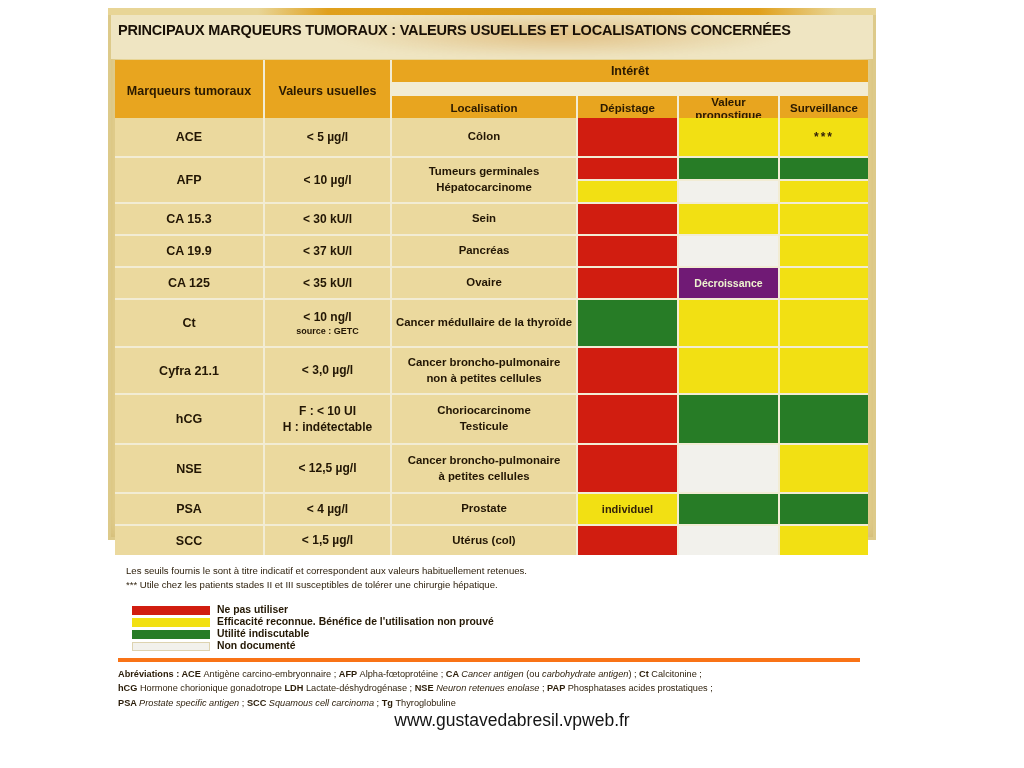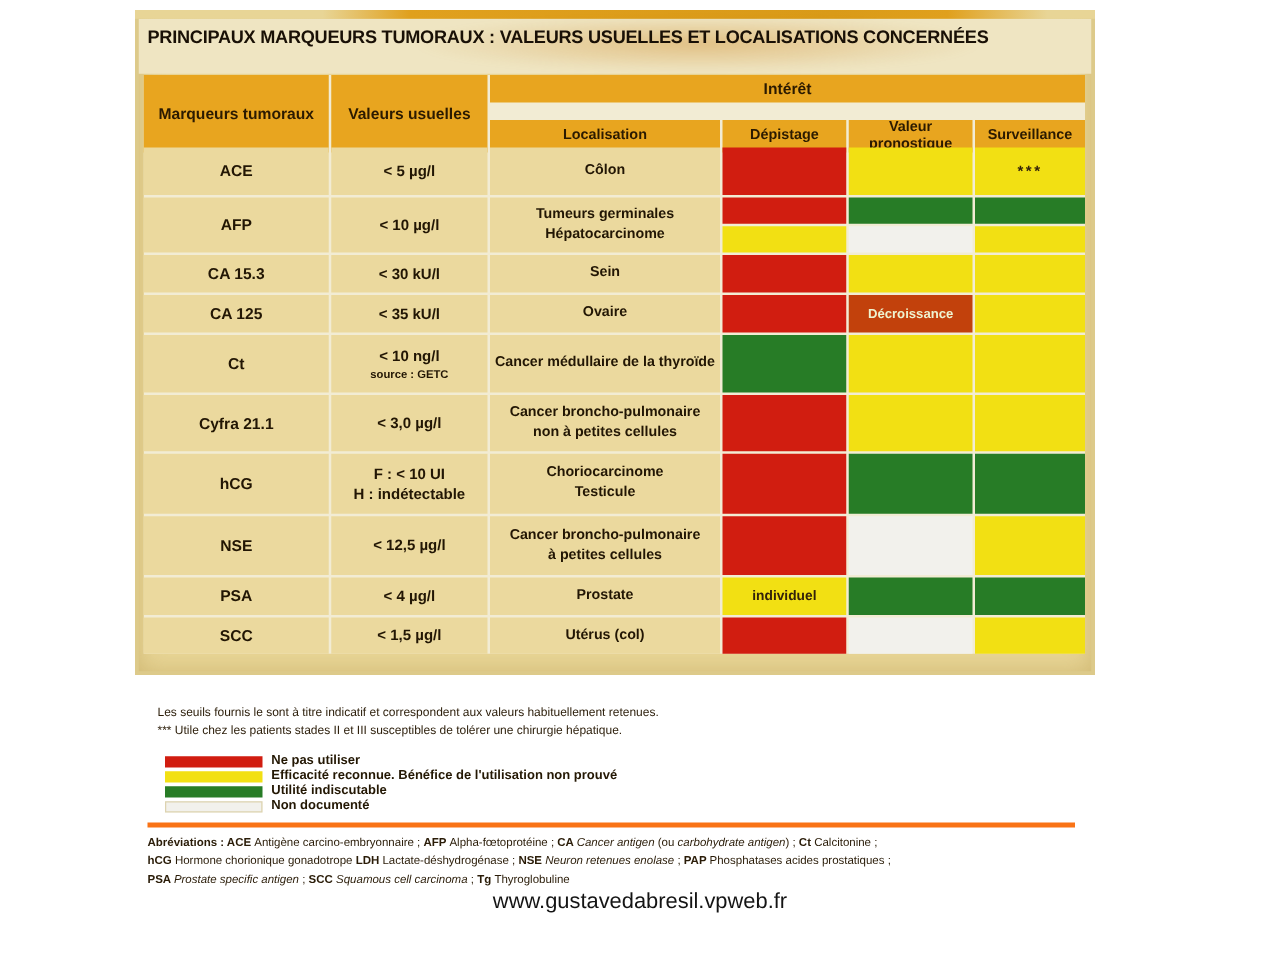"CA 19.9" div.trow { html: none -> <div> <div> <div>CA 19.9</div> </div> <div> <div>&lt; 37 kU/l</div> </div> <div> <div>Pancréas</div> </div> <div> <div></div> </div> <div> <div></div> </div> <div> <div></div> </div> </div> }
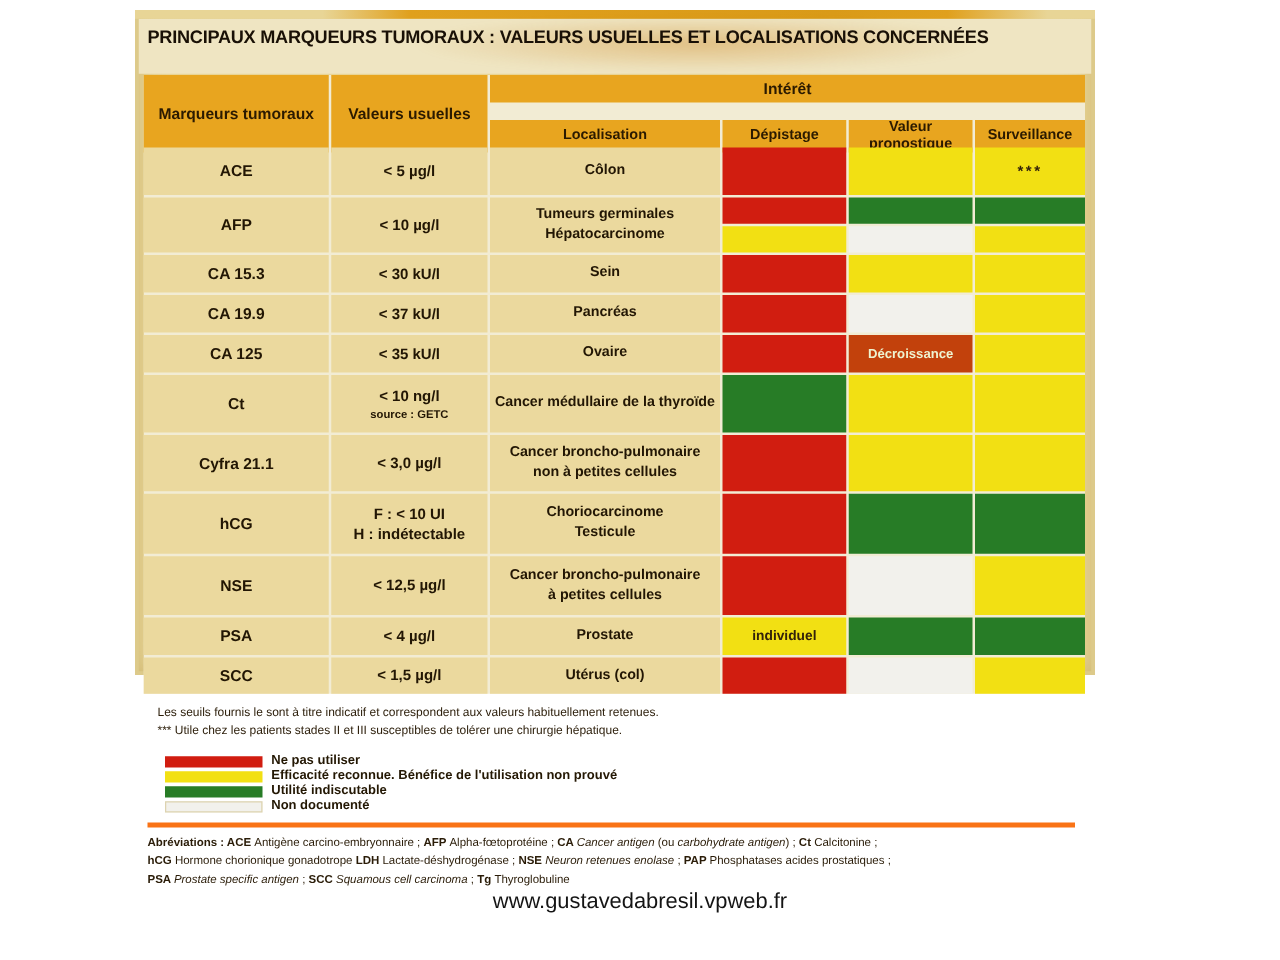"Décroissance" div.part { background: #c2410c -> #701a75 }
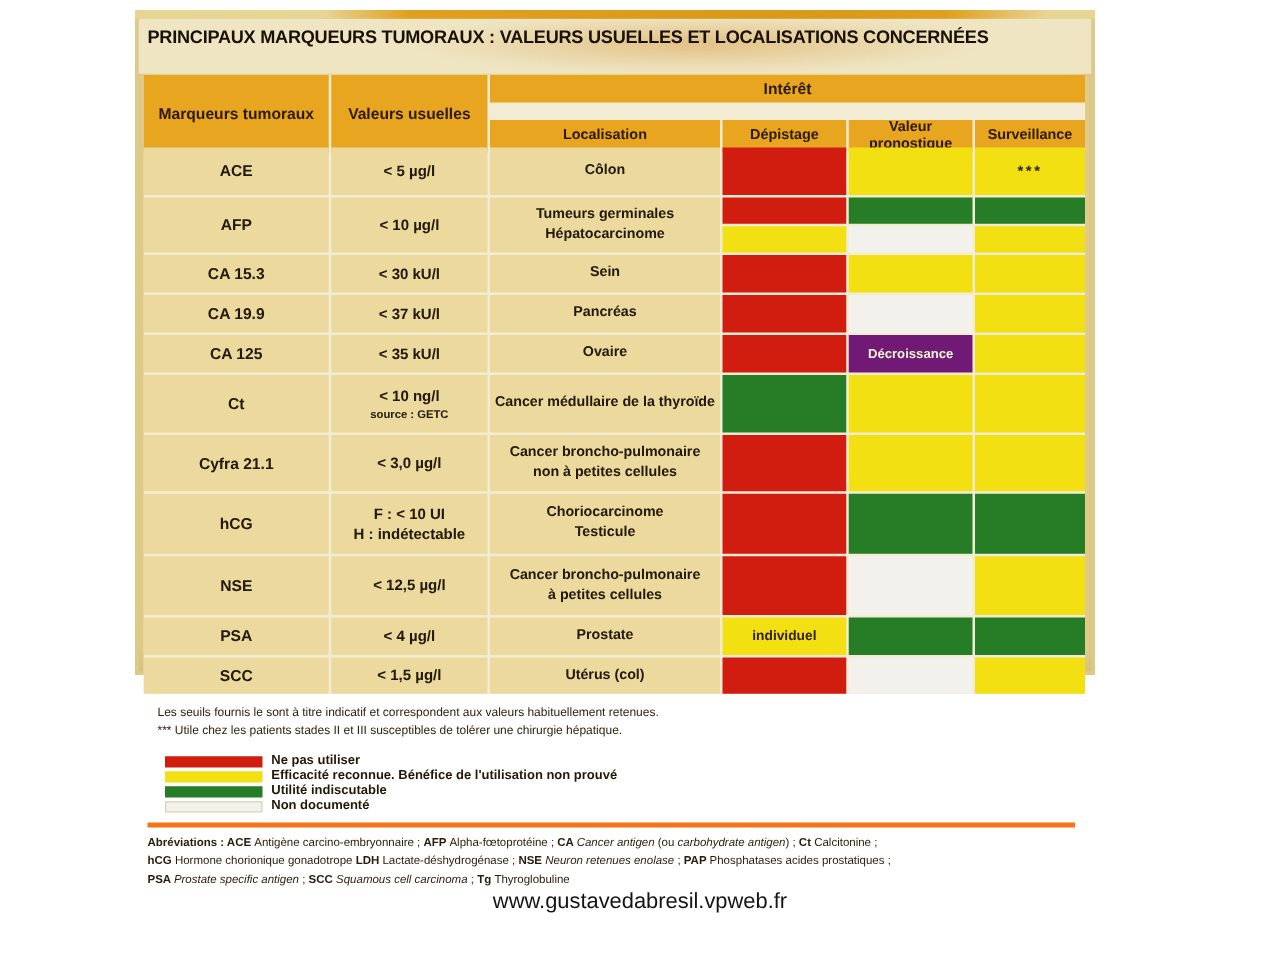"Ne pas utiliser" .lg-row { align-items: center -> flex-end }
